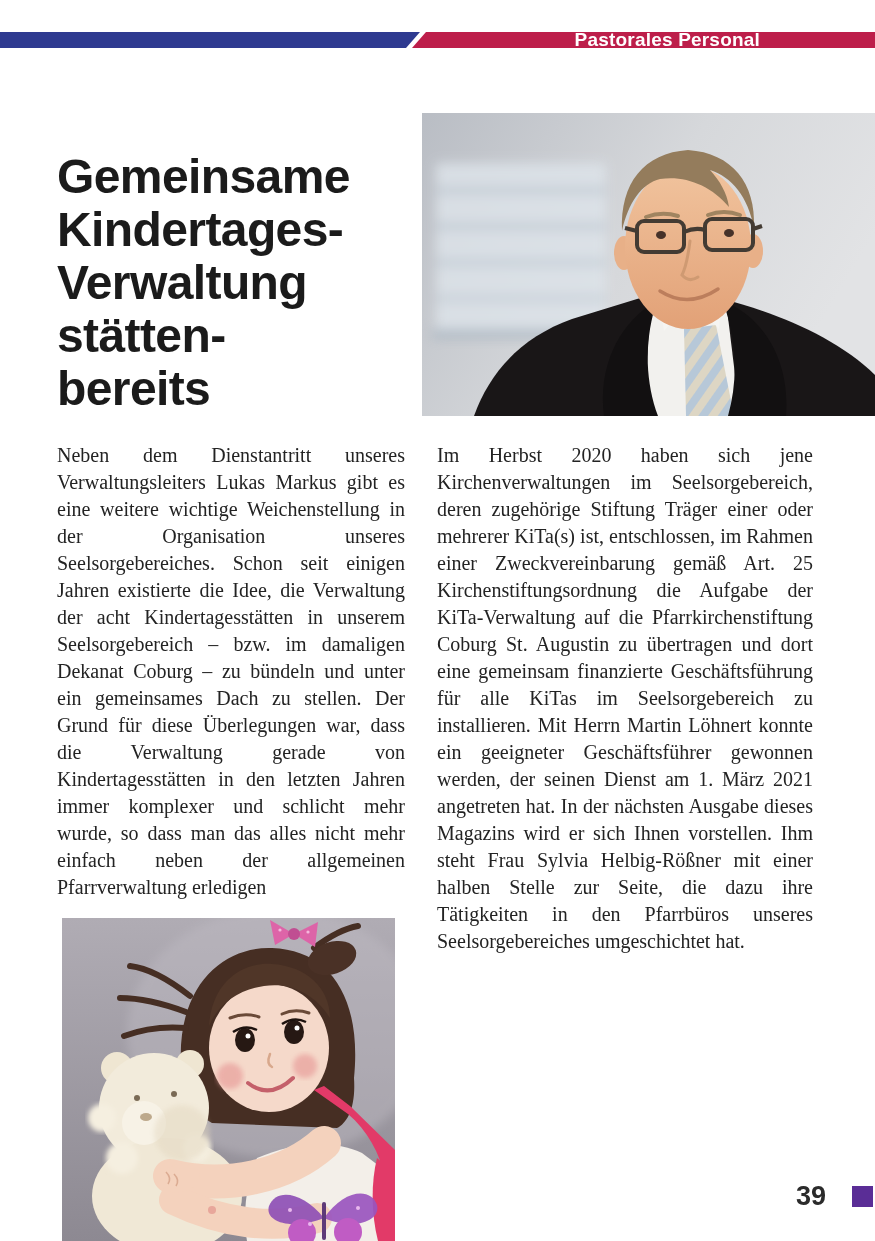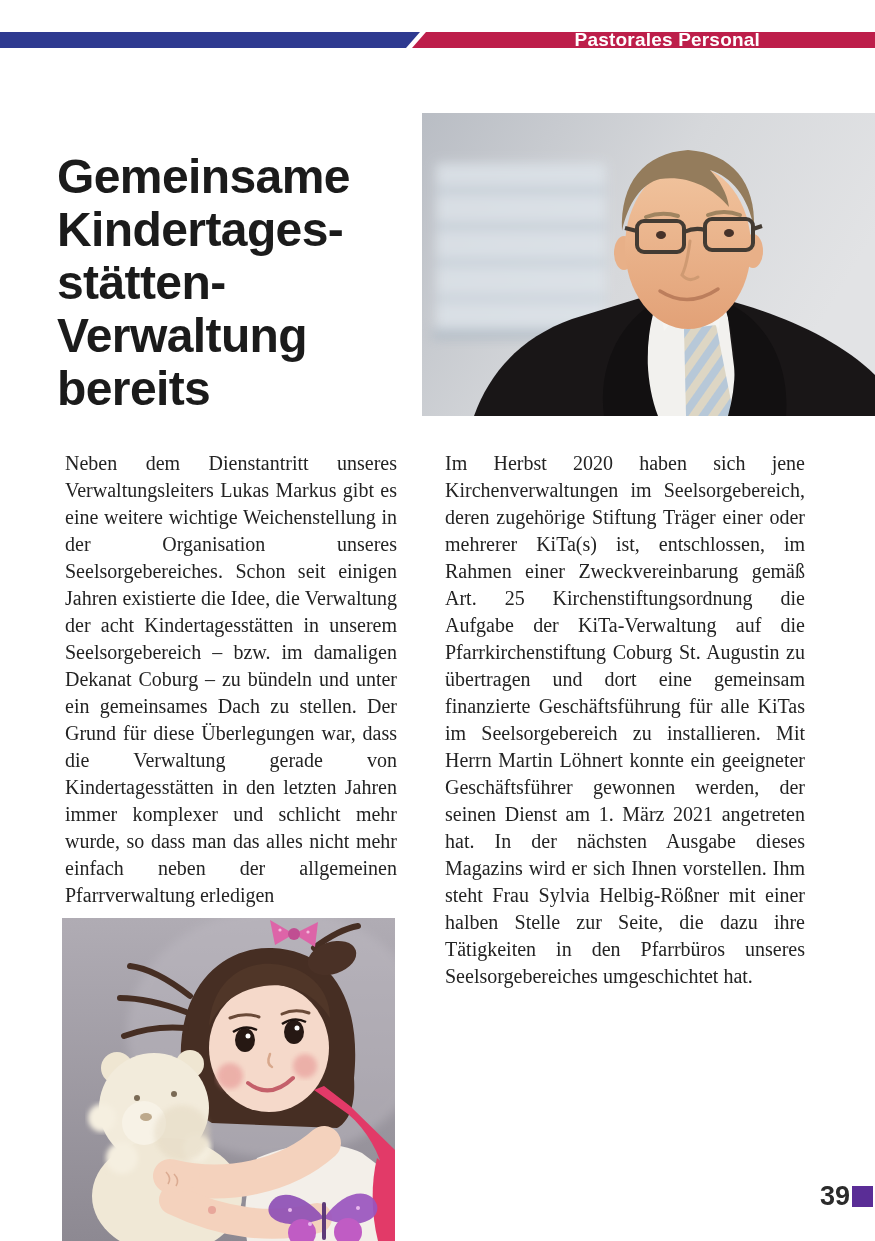"stätten-" div { order: before "Verwaltung" -> after "Verwaltung" }
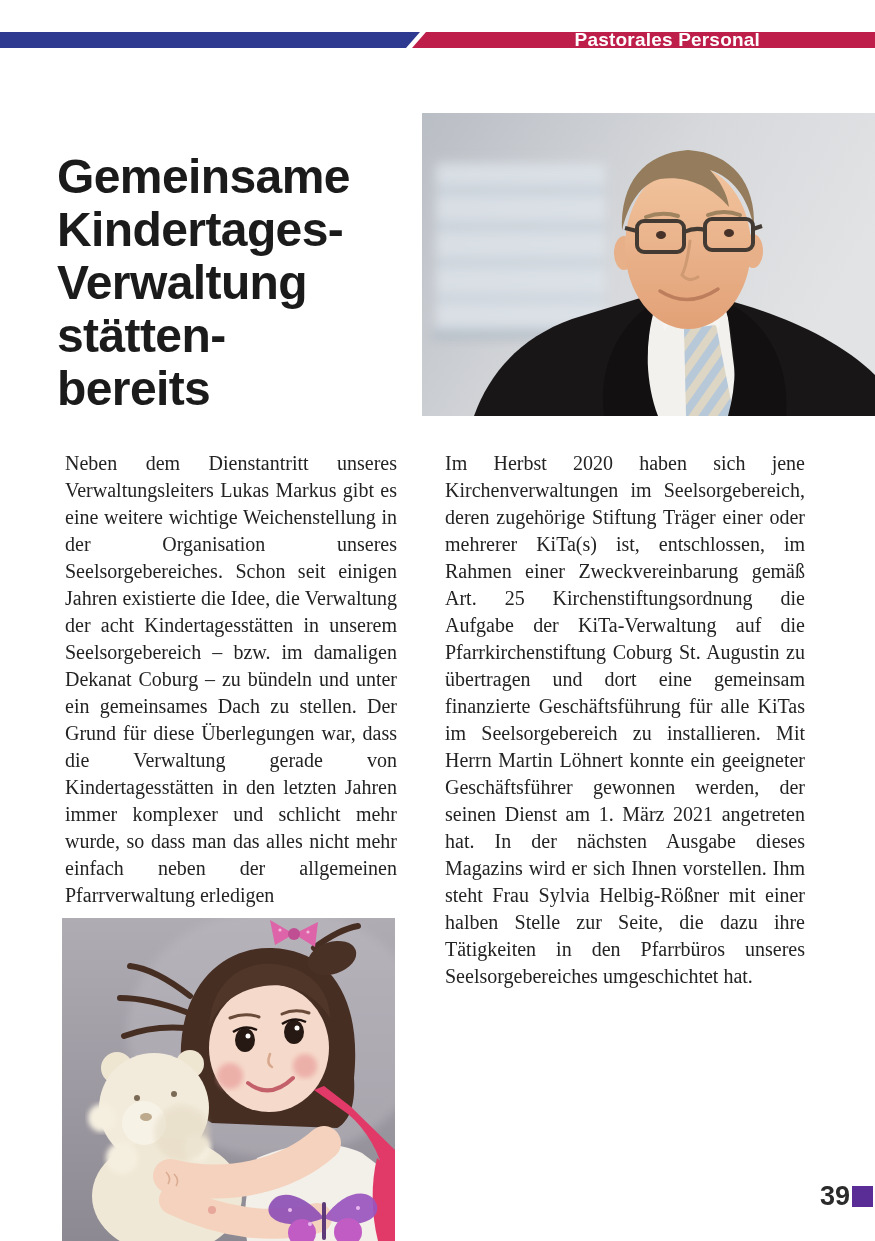"Neben dem Dienstantritt unseres" .col p { margin: 8px -> 0 }
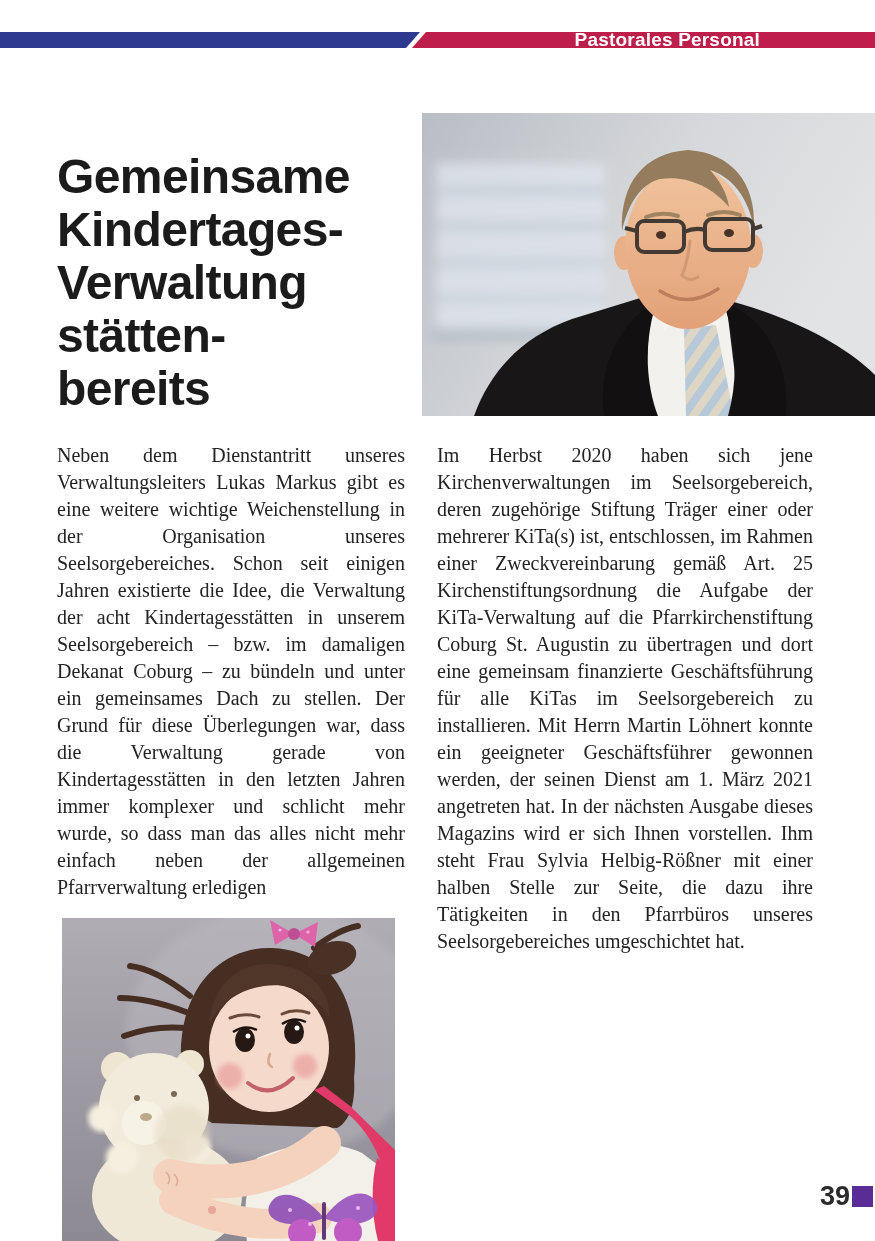"39" .footer { gap: 2px -> 26px }
